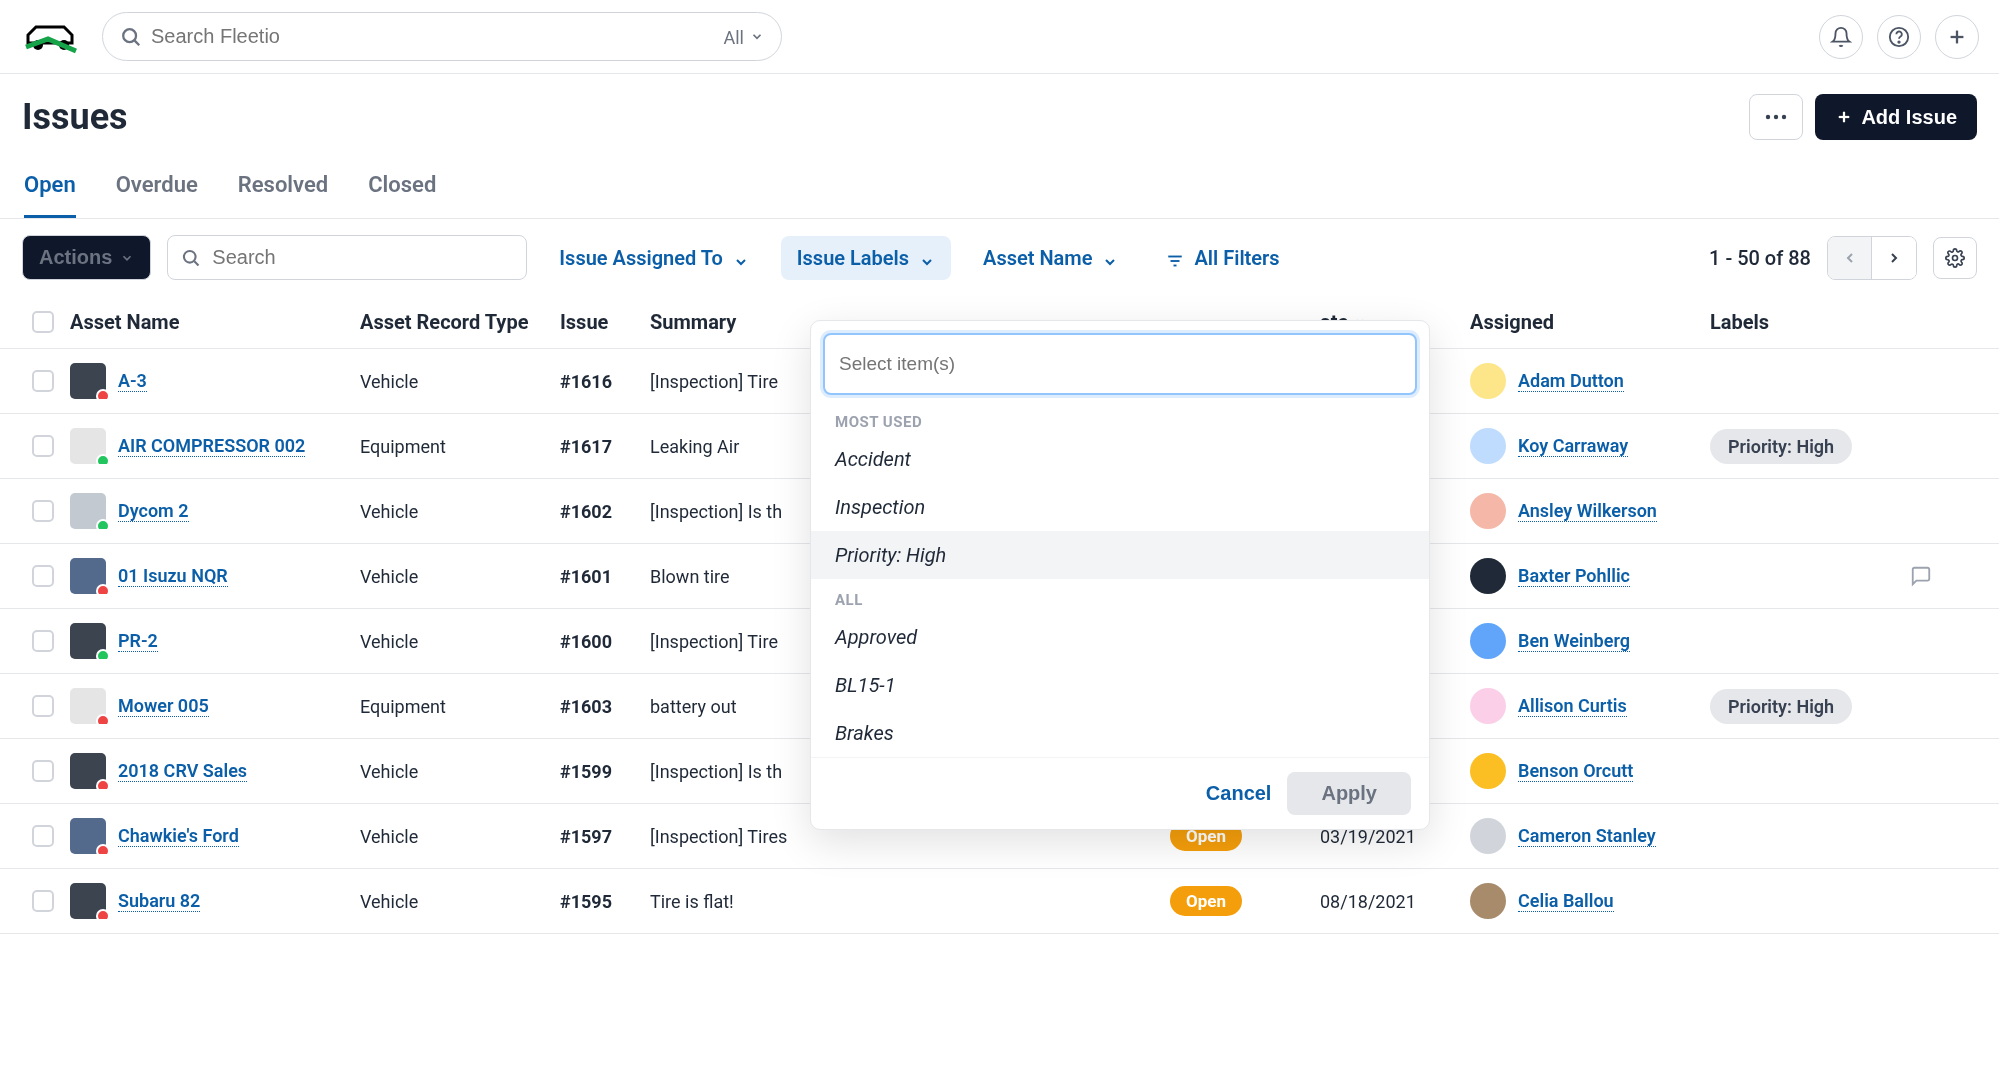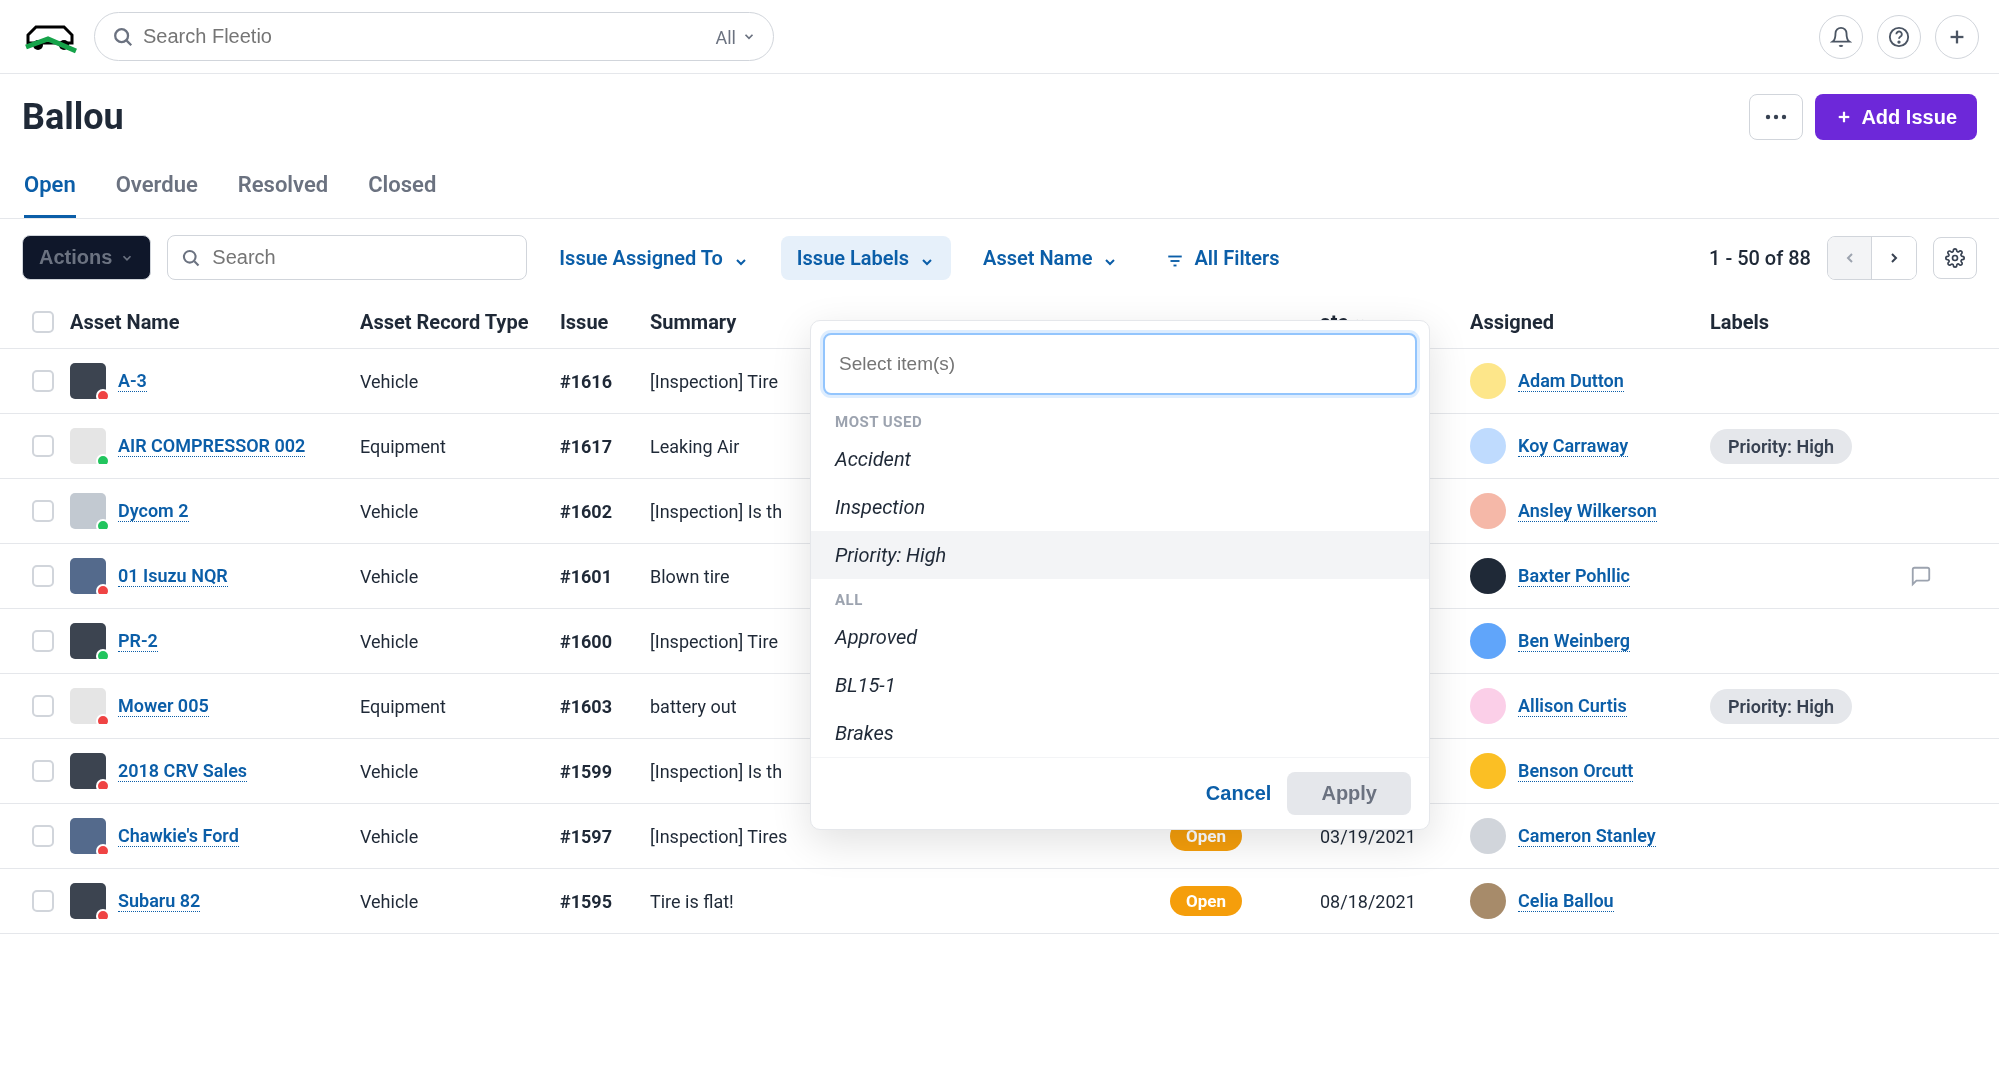"Search Fleetio" .header { gap: 12px -> 20px }
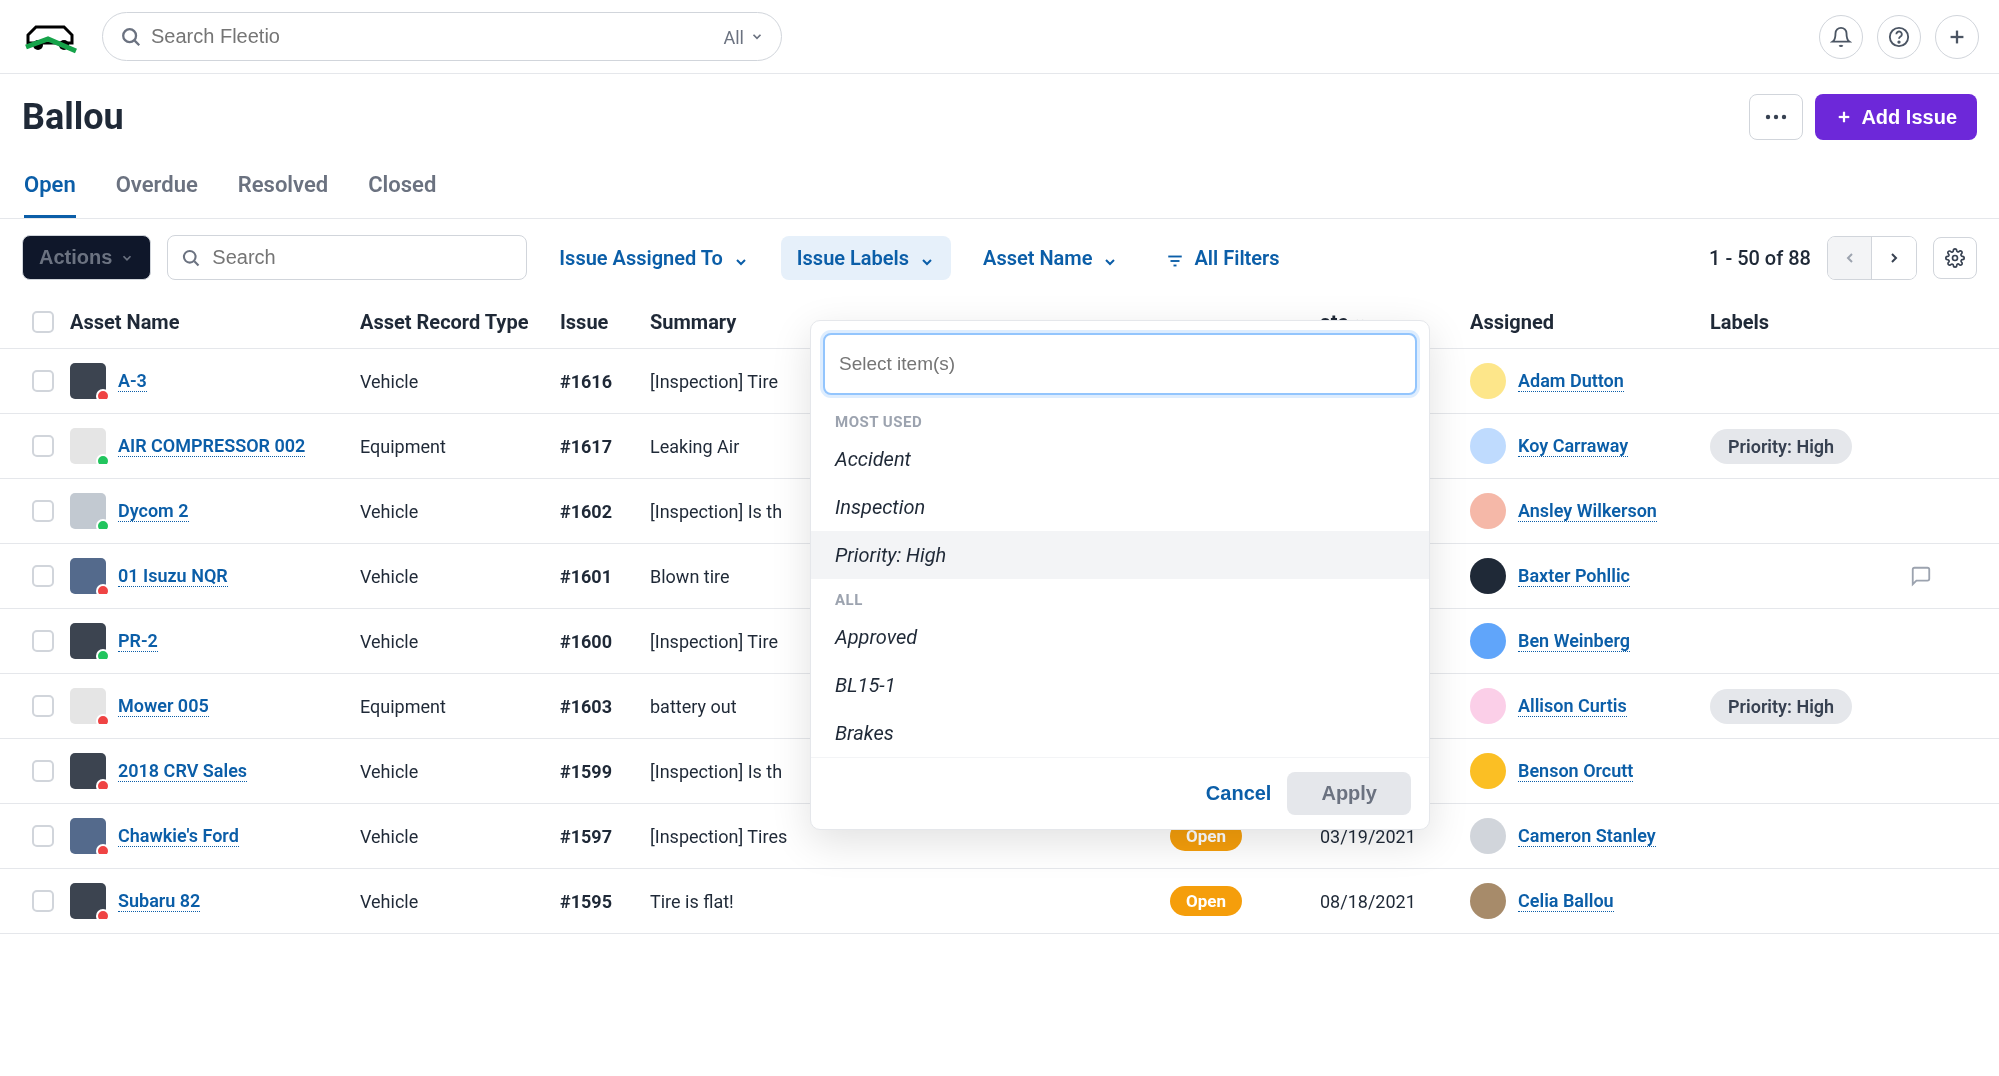"Ballou" h1.page-title { text: Ballou -> Issues }
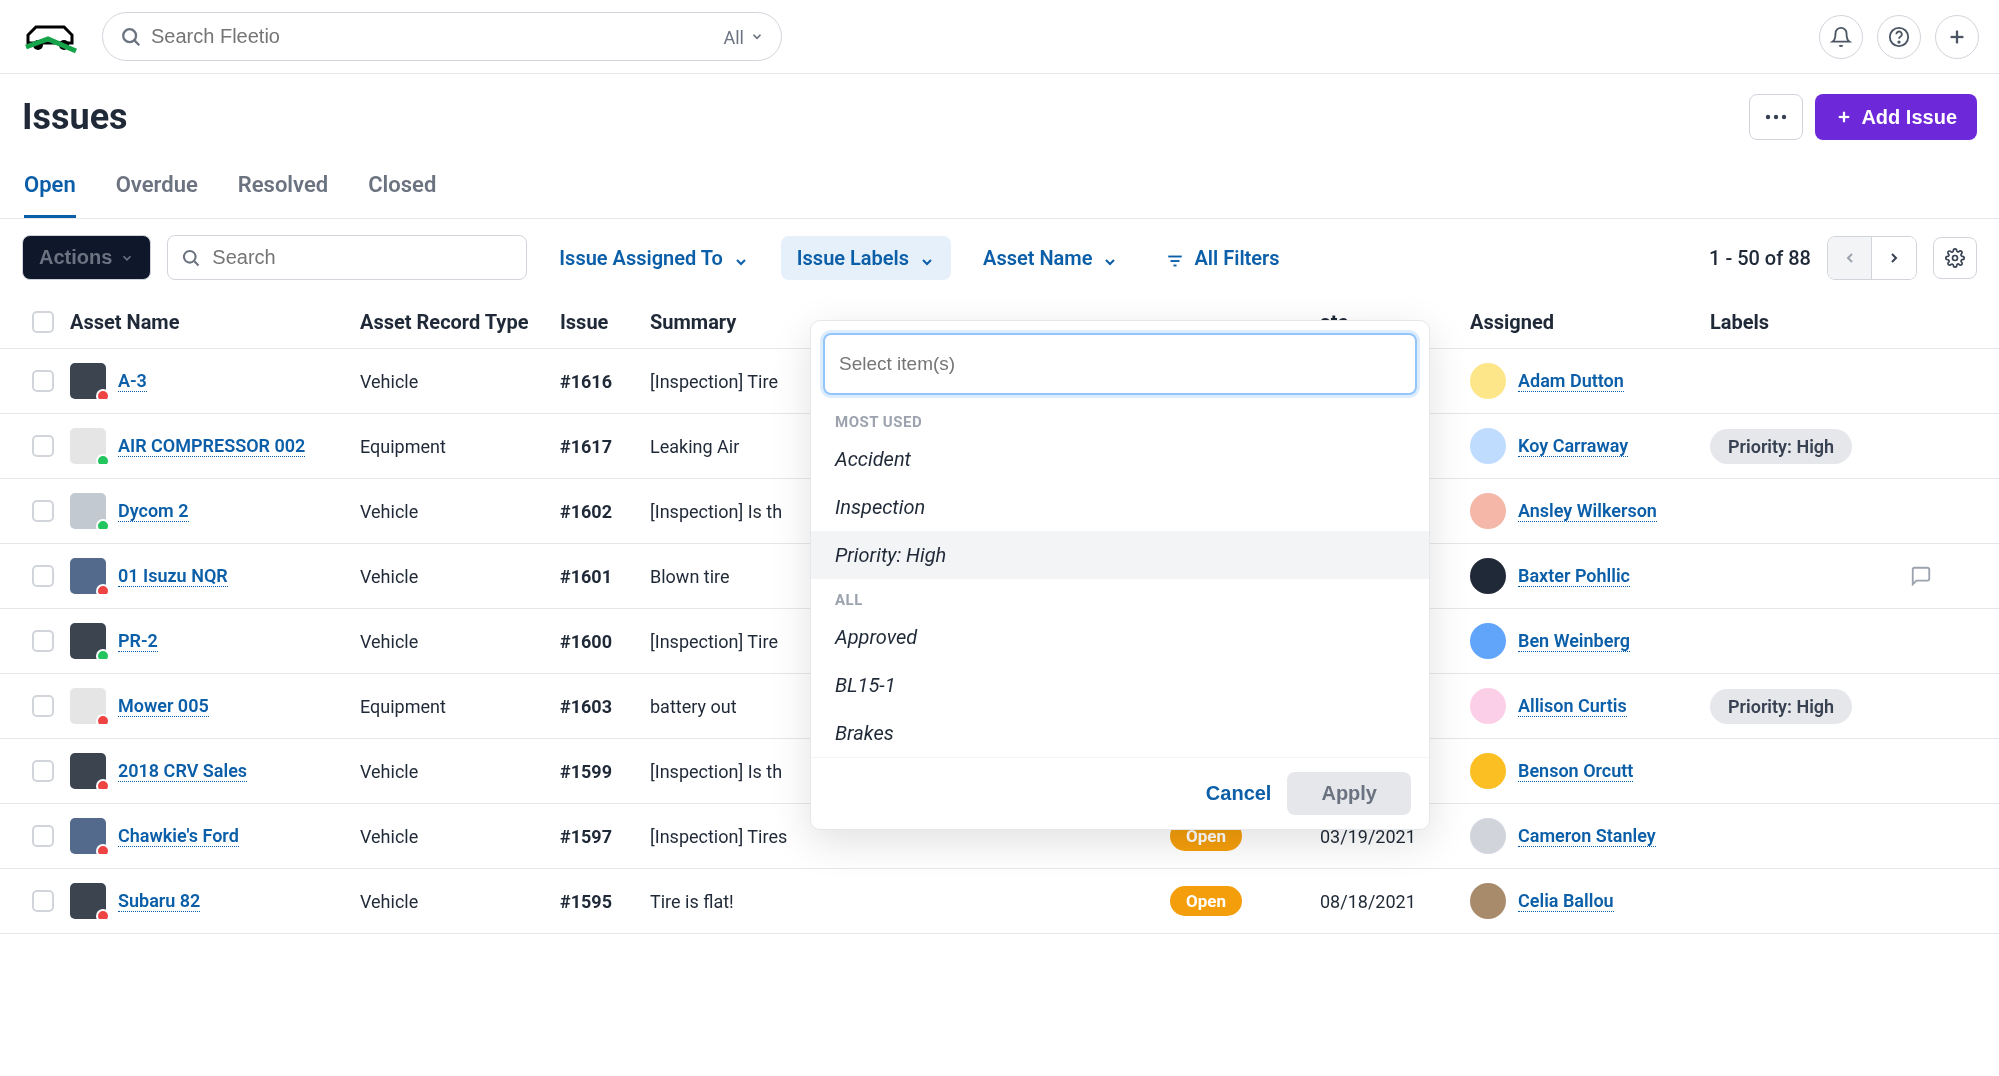"Add Issue" .primary-btn { background: #6d28d9 -> #0f172a }
